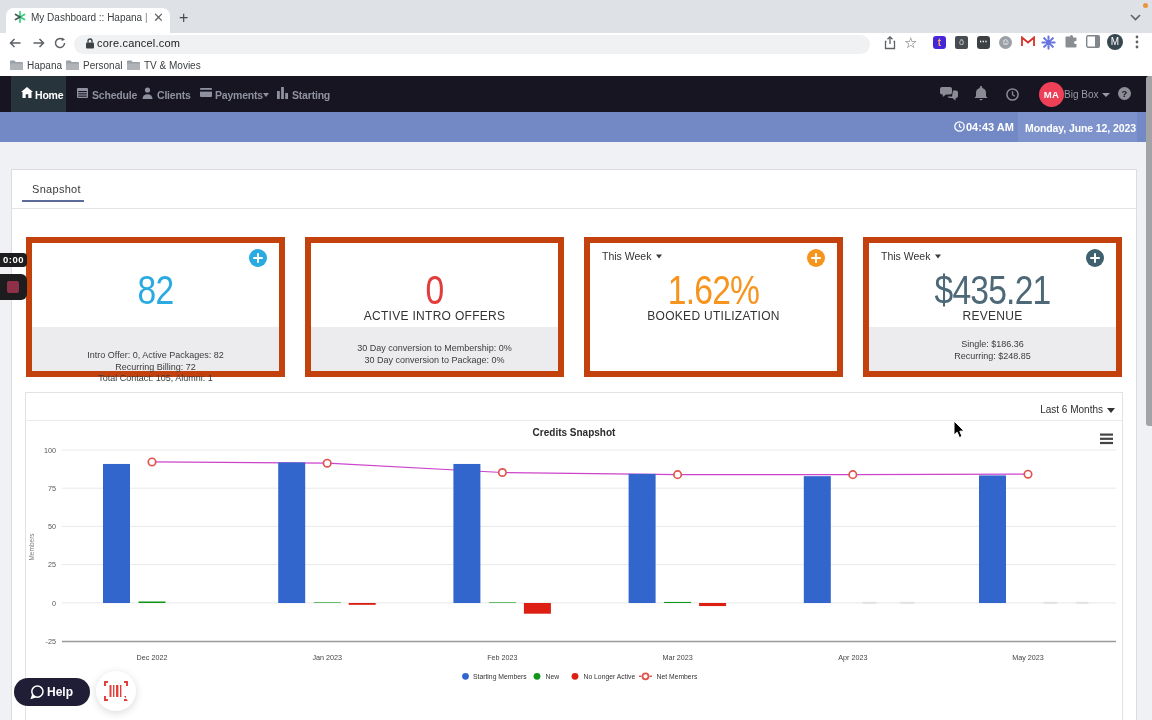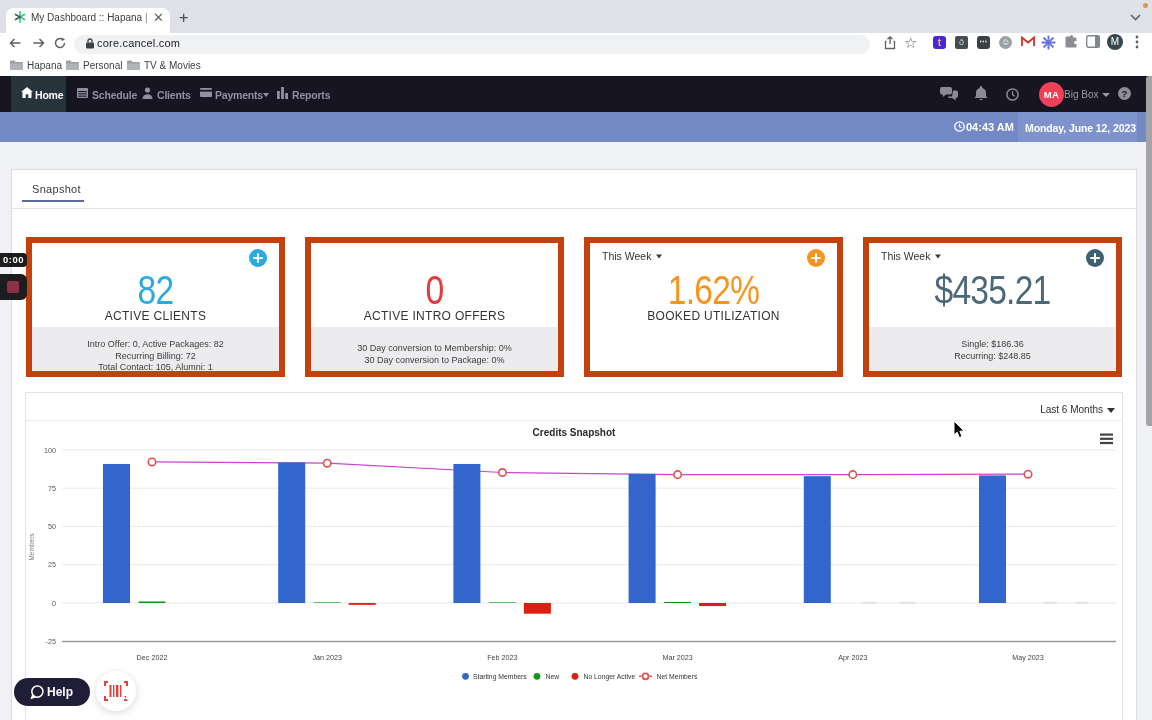"Reports" div.navitem { text: Reports -> Starting }
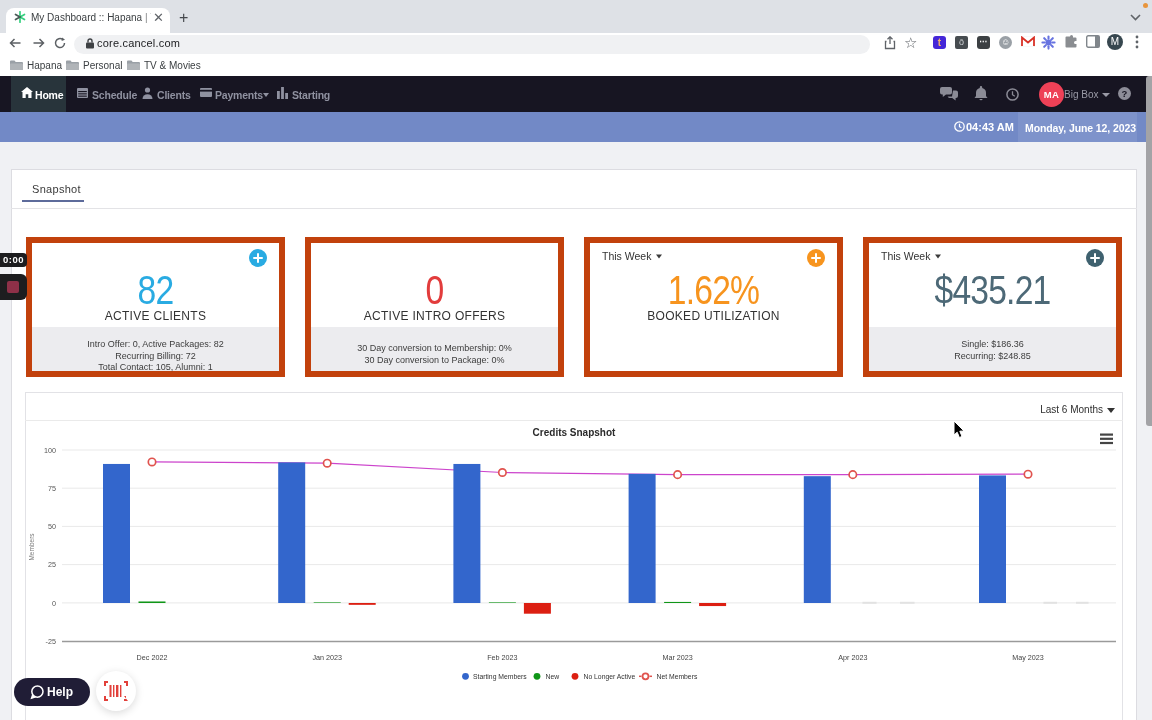"ACTIVE CLIENTS" div.cardtitle { html: <div>ACTIVE CLIENTS</div> -> none }
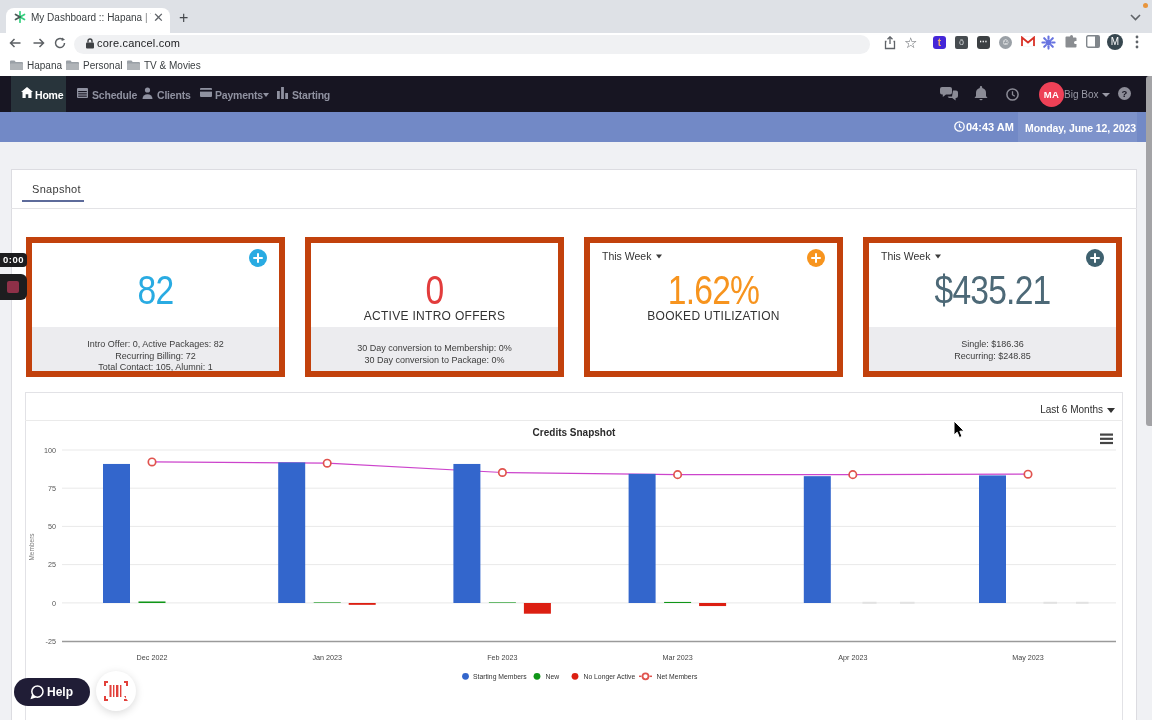"REVENUE" div.cardtitle { html: none -> <div>REVENUE</div> }
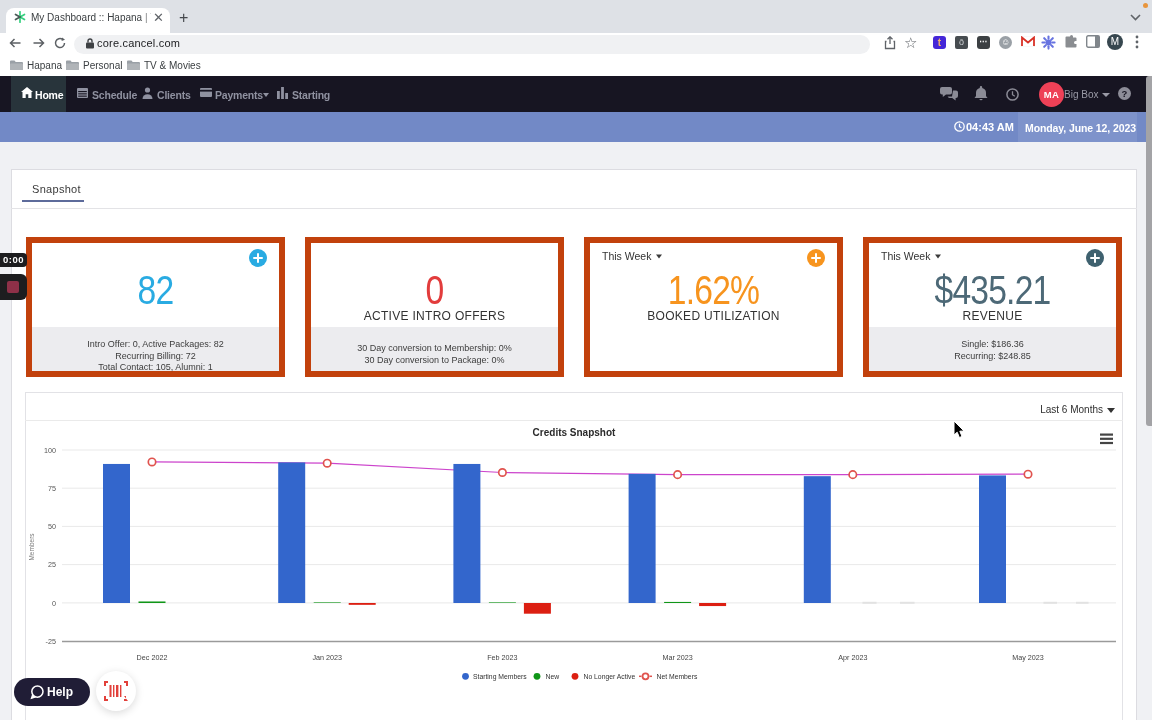"Intro Offer: 0, Active Packages:" div.cardfoot { padding-top: 12px -> 23px }
